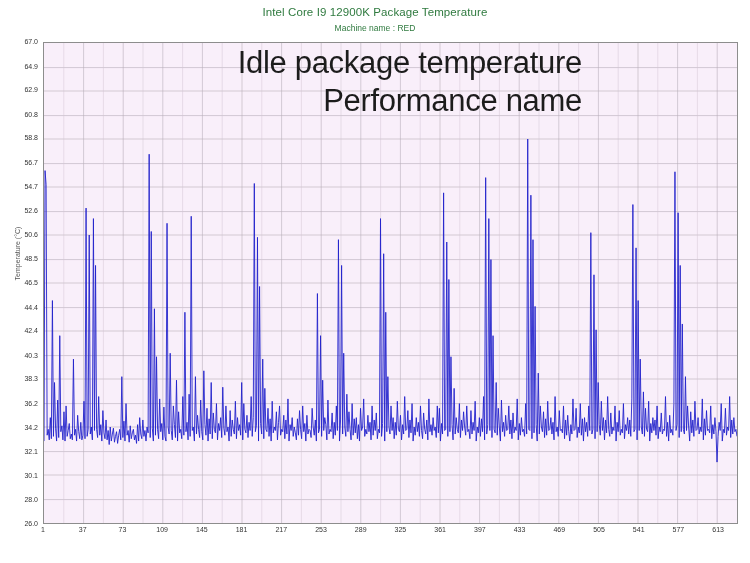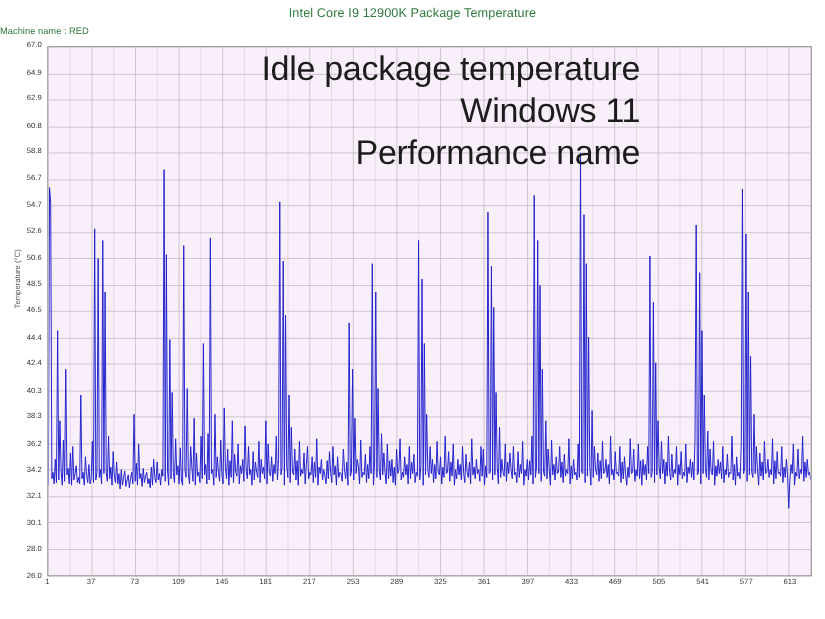"Machine name : RED" #chart-subtitle { text-align: none -> center }
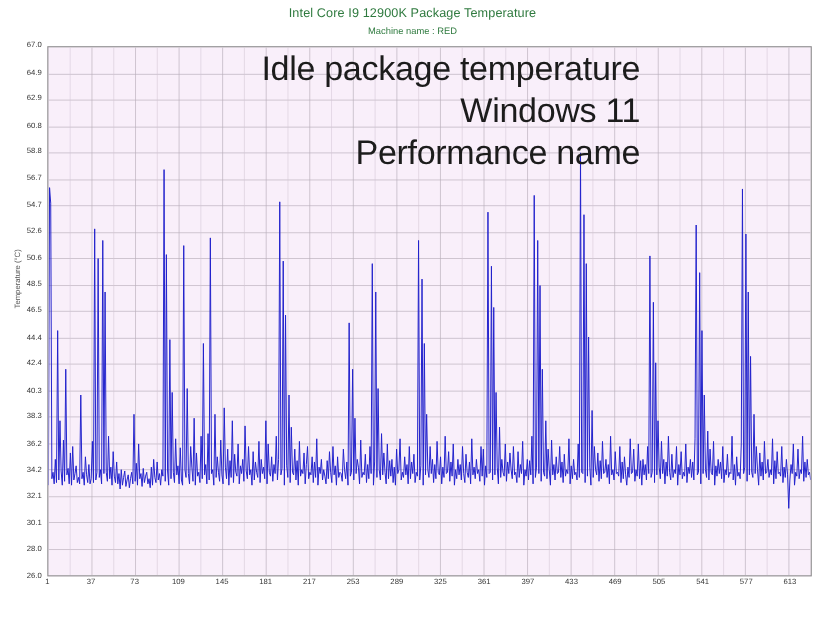"Windows 11" span.annotation-line { html: <span>Windows 11</span> -> none }
